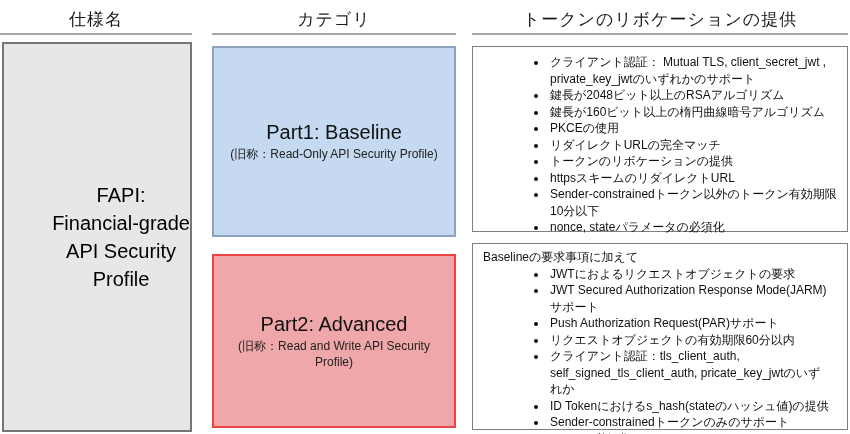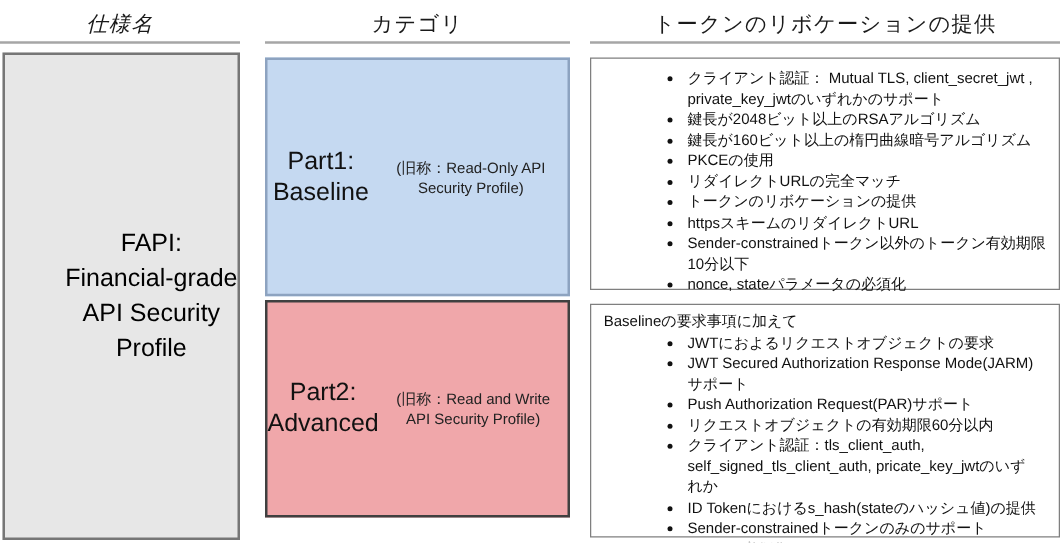"仕様名" .c1 { font-style: italic -> none }
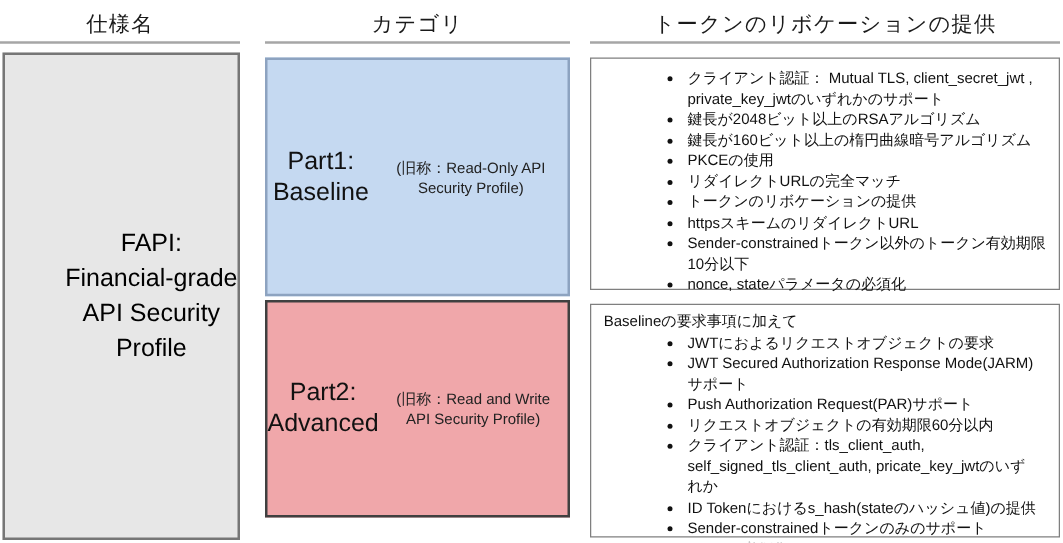"Part1: Baseline" .part-box { flex-direction: row -> column }
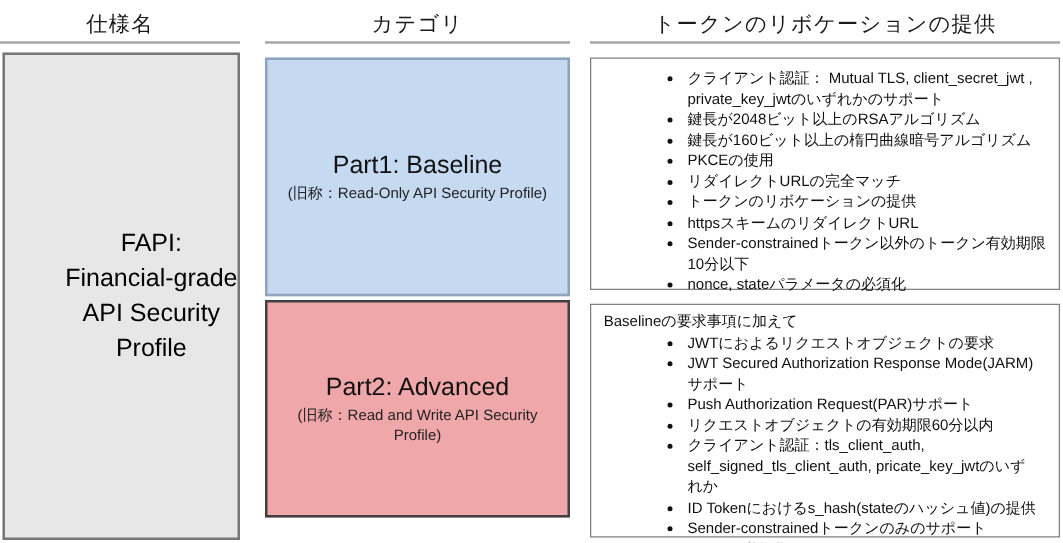"Part2: Advanced" .part2 { border: 2px solid #404040 -> 2px solid #ef4444; top: 240px -> 254px }
